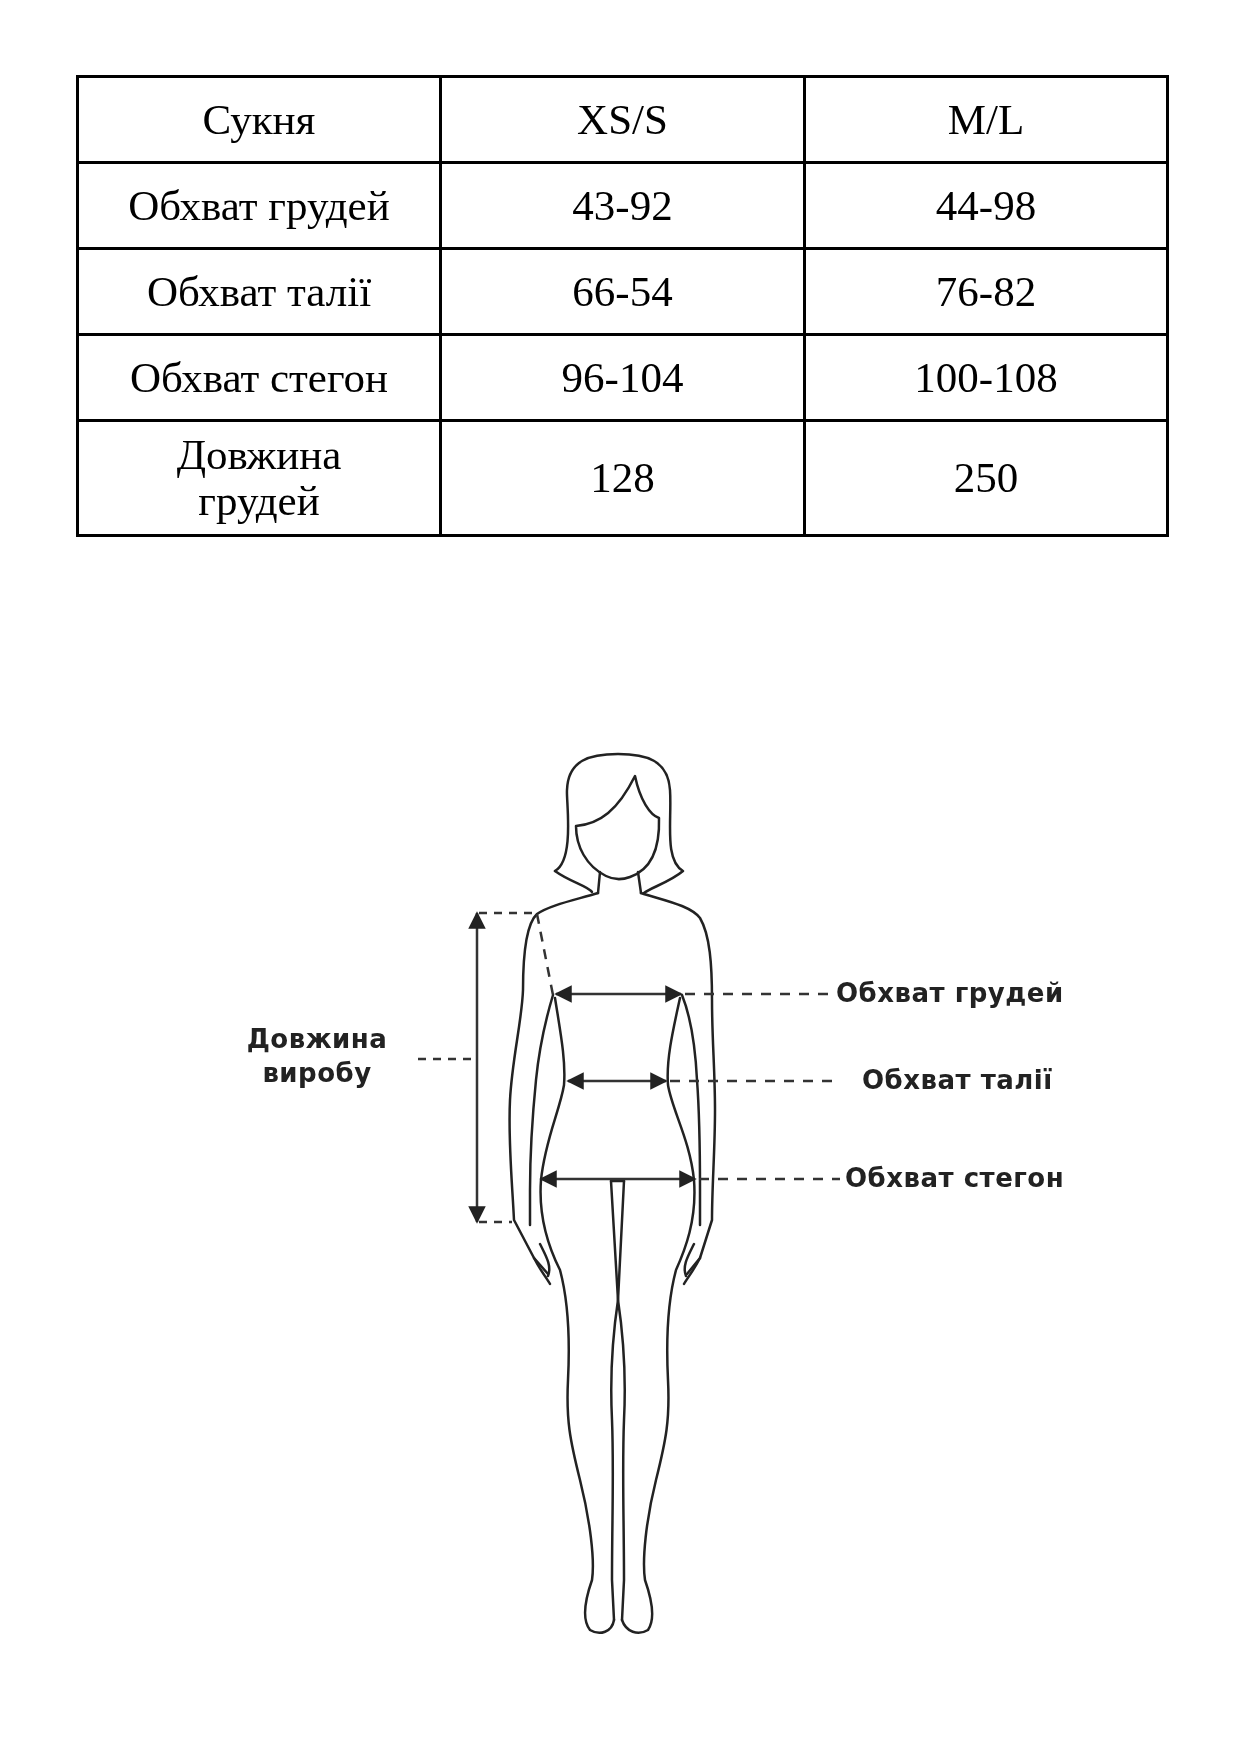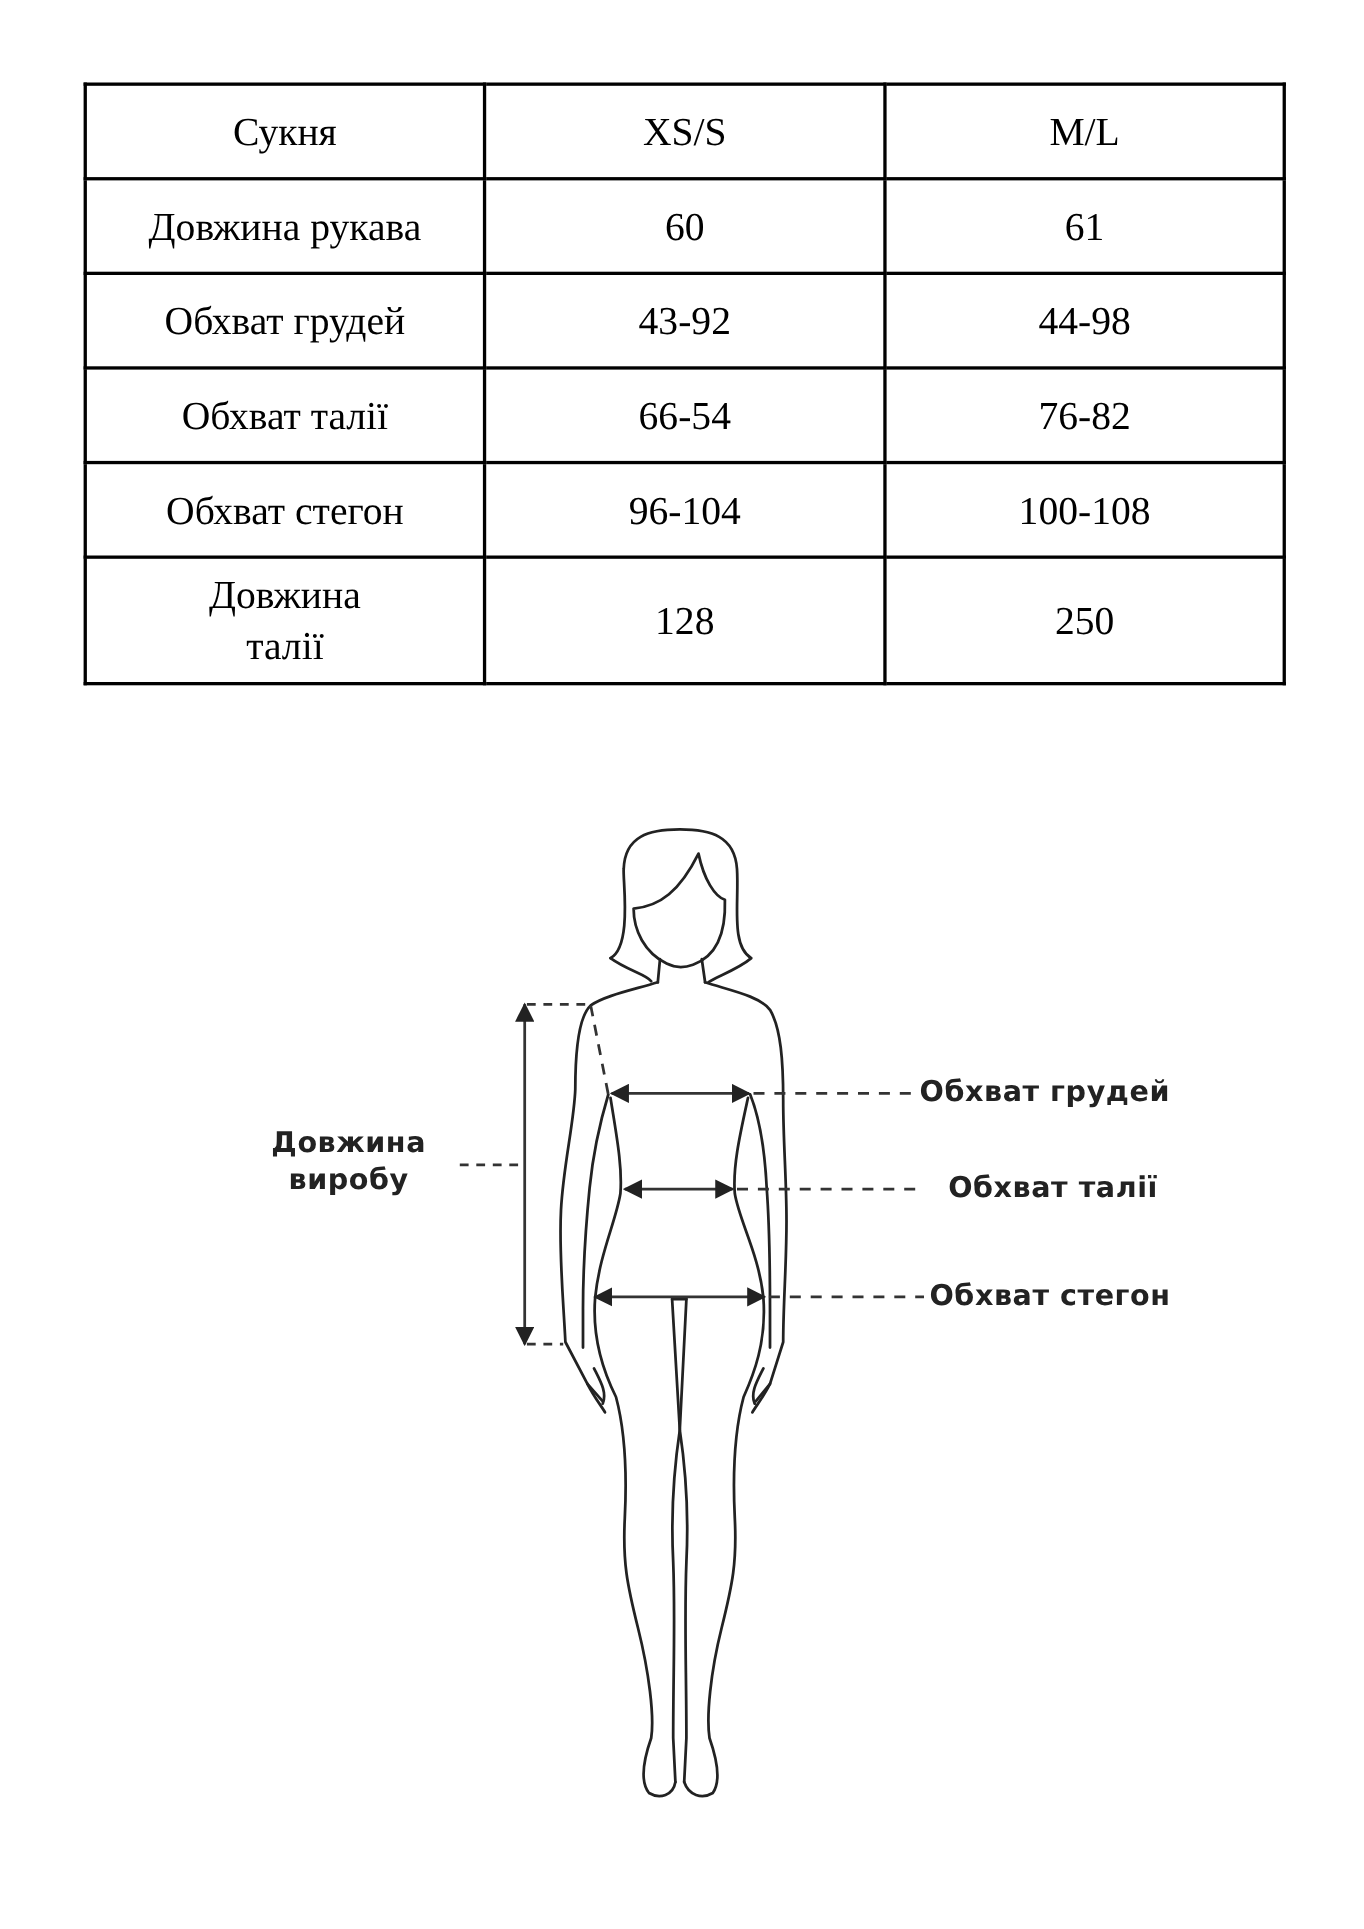"Сукня" .size-table td { font-size: 36px -> 43px }
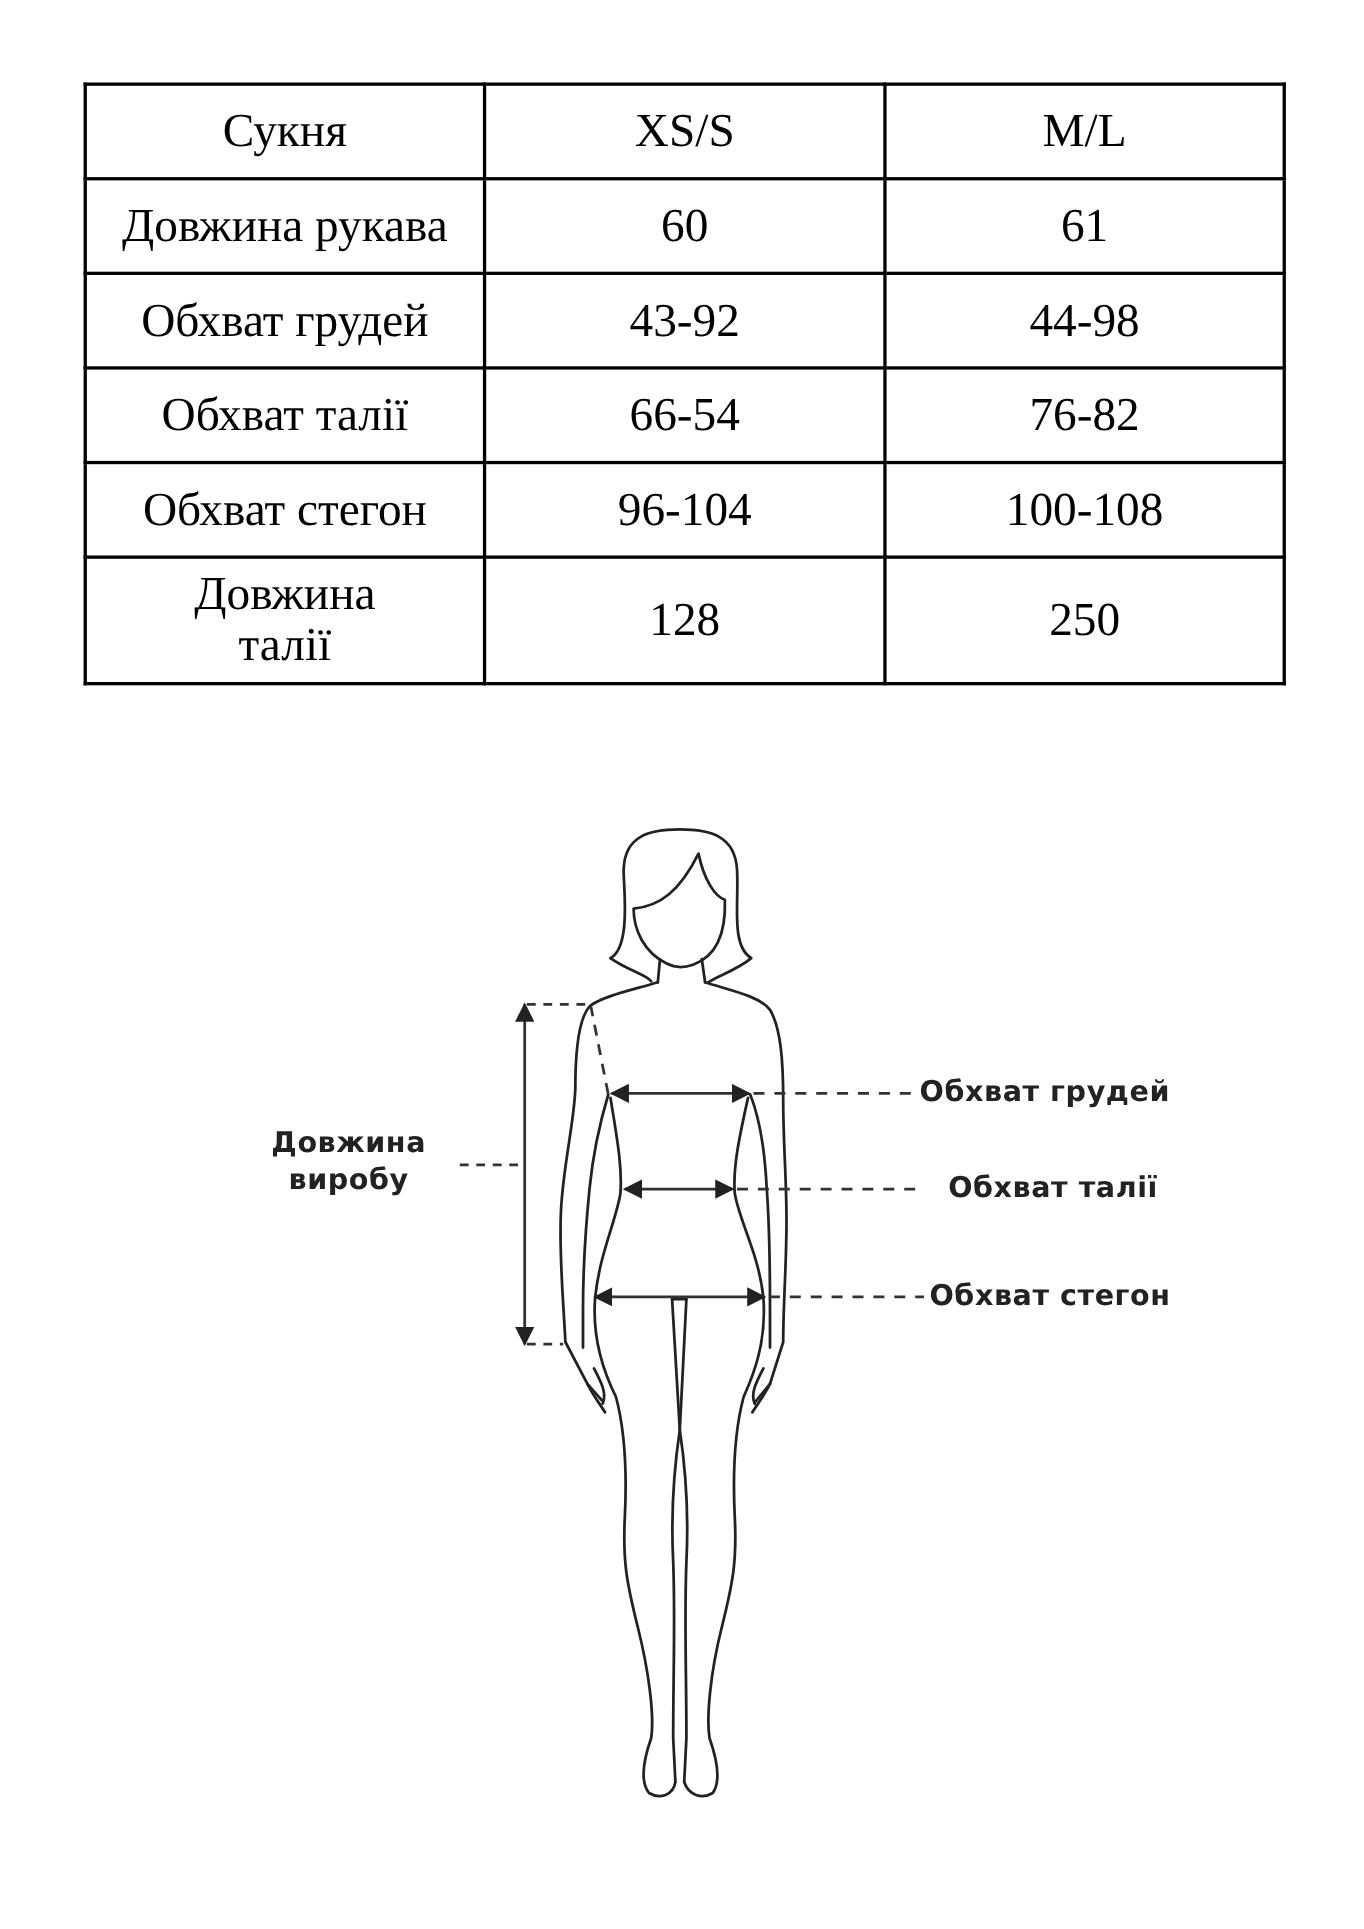"Довжина рукава" tr { html: <tr> <td>Довжина рукава</td> <td>60</td> <td>61</td> </tr> -> none }
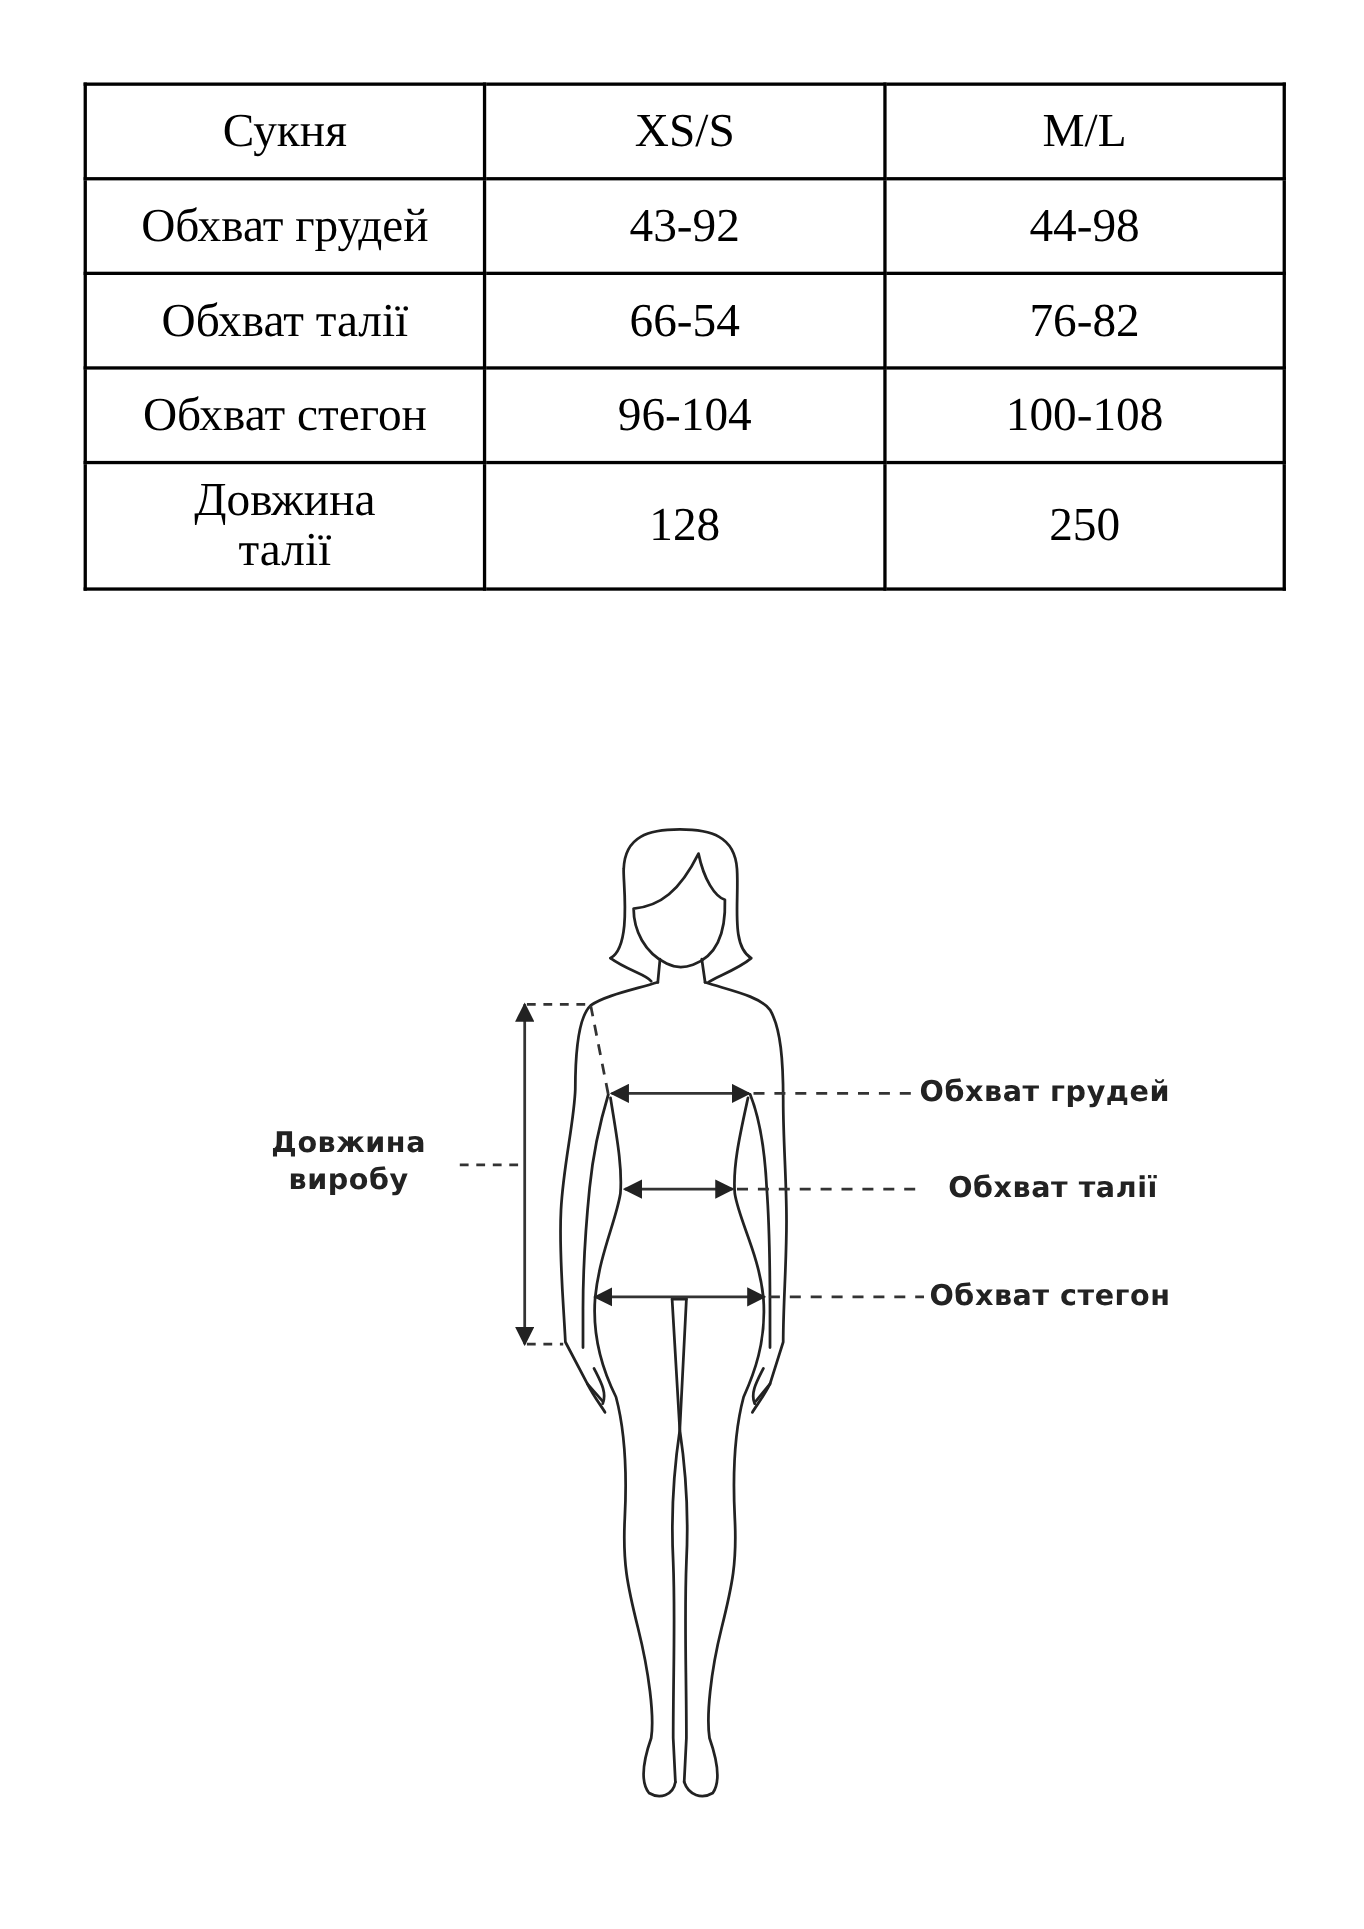"талії" span { text: талії -> грудей }
